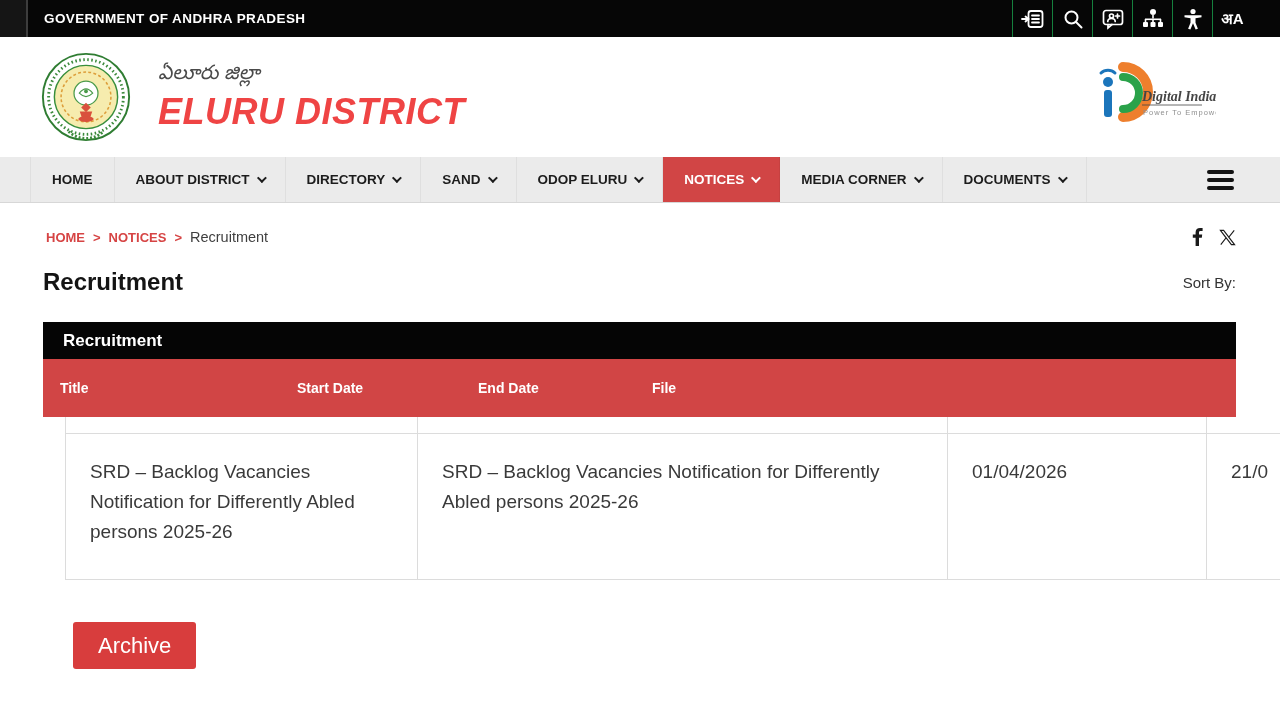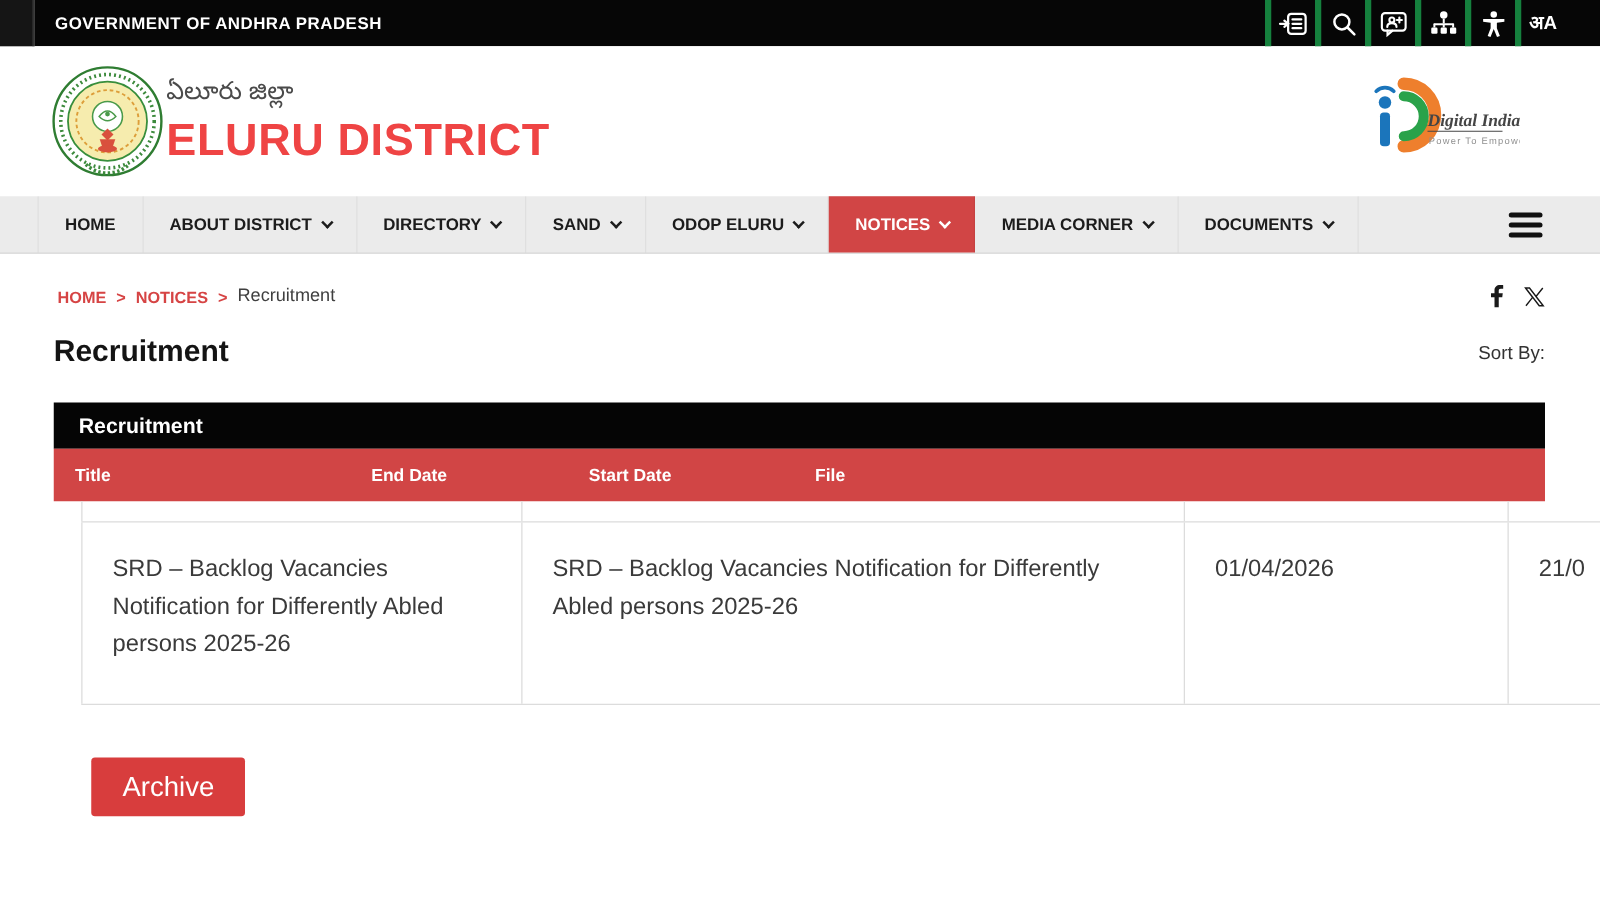"अA" .icon-cell { border-left: 5px solid #15803d -> 1px solid #15803d }
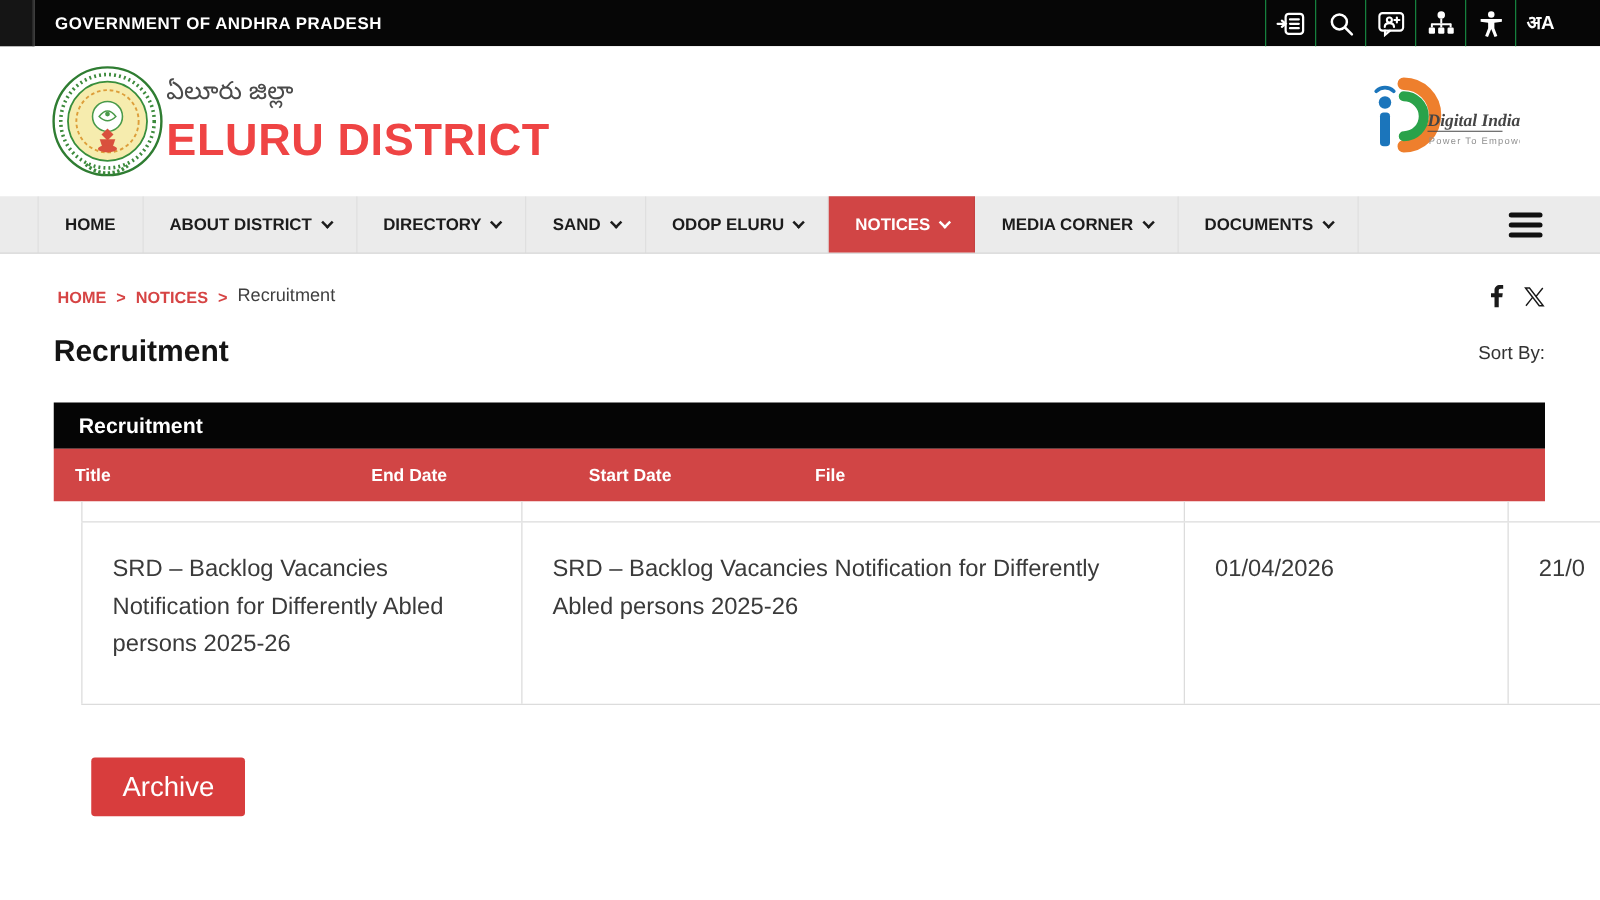"ఏలూరు జిల్లా" .brand-text { font-style: none -> italic; margin-left: 1px -> 26px }
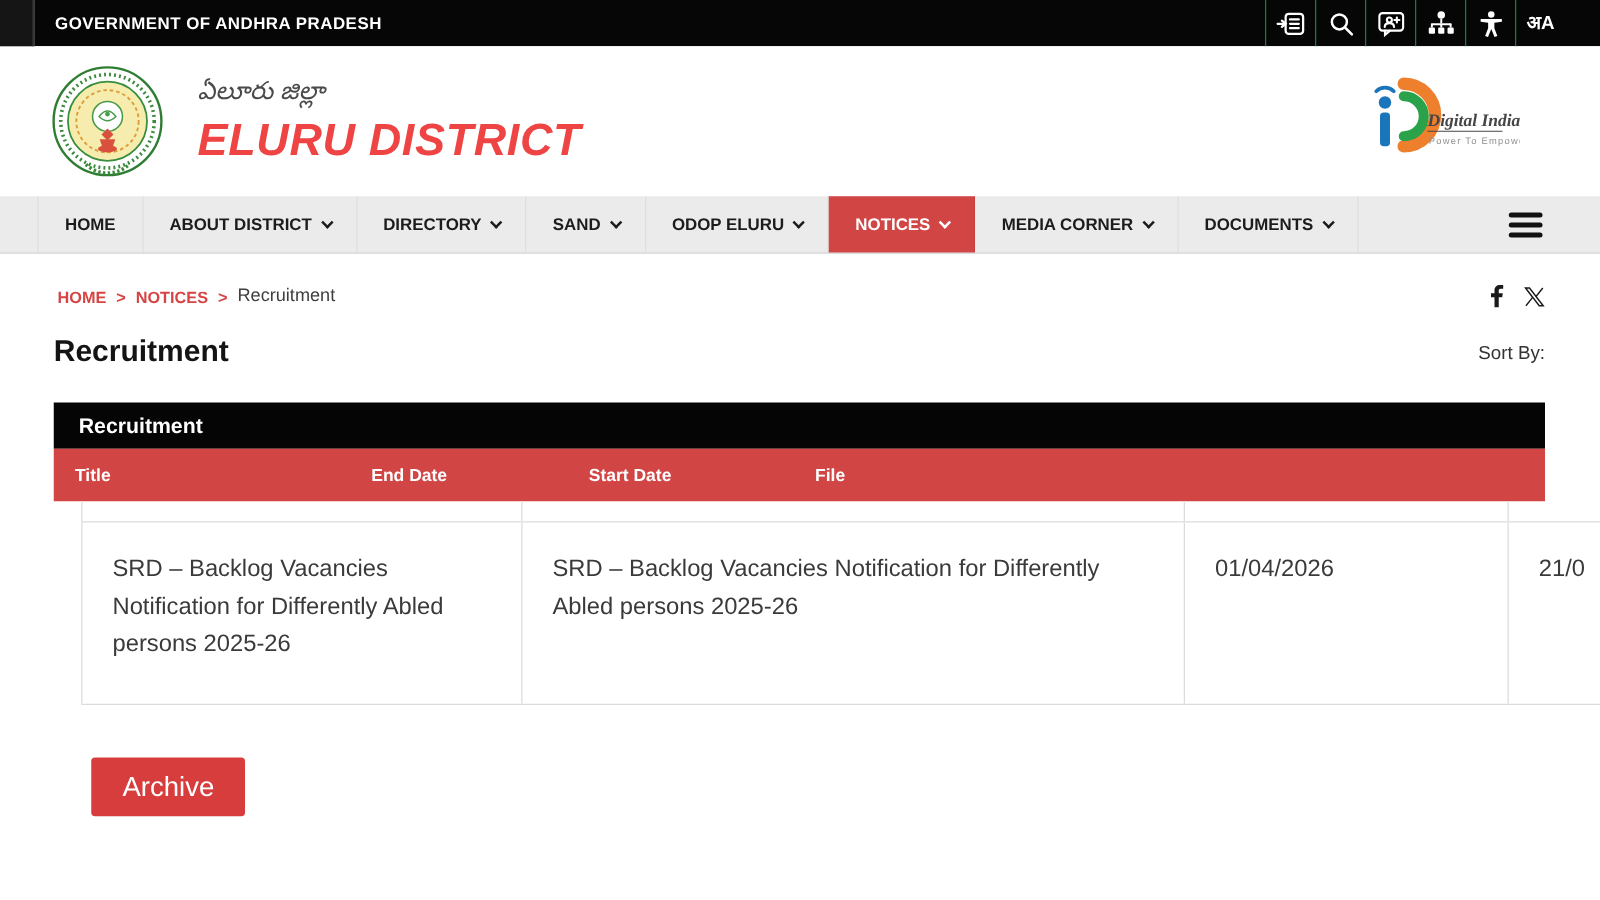"Title" .tbl-head { height: 42px -> 58px }
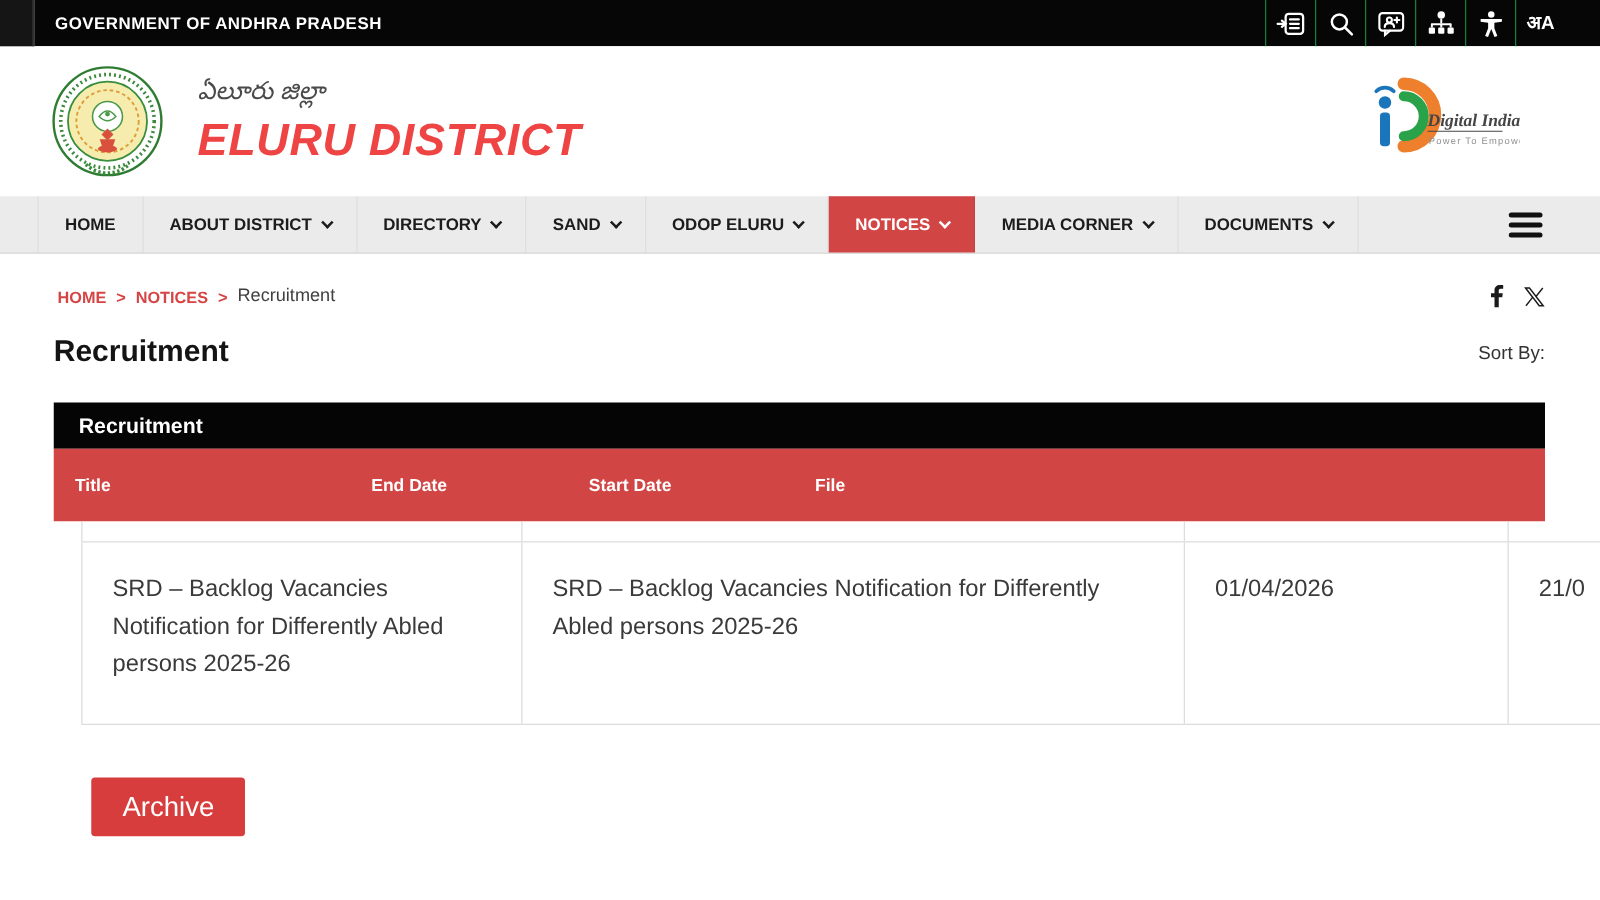"End Date" div.hc { order: before "Start Date" -> after "Start Date" }
